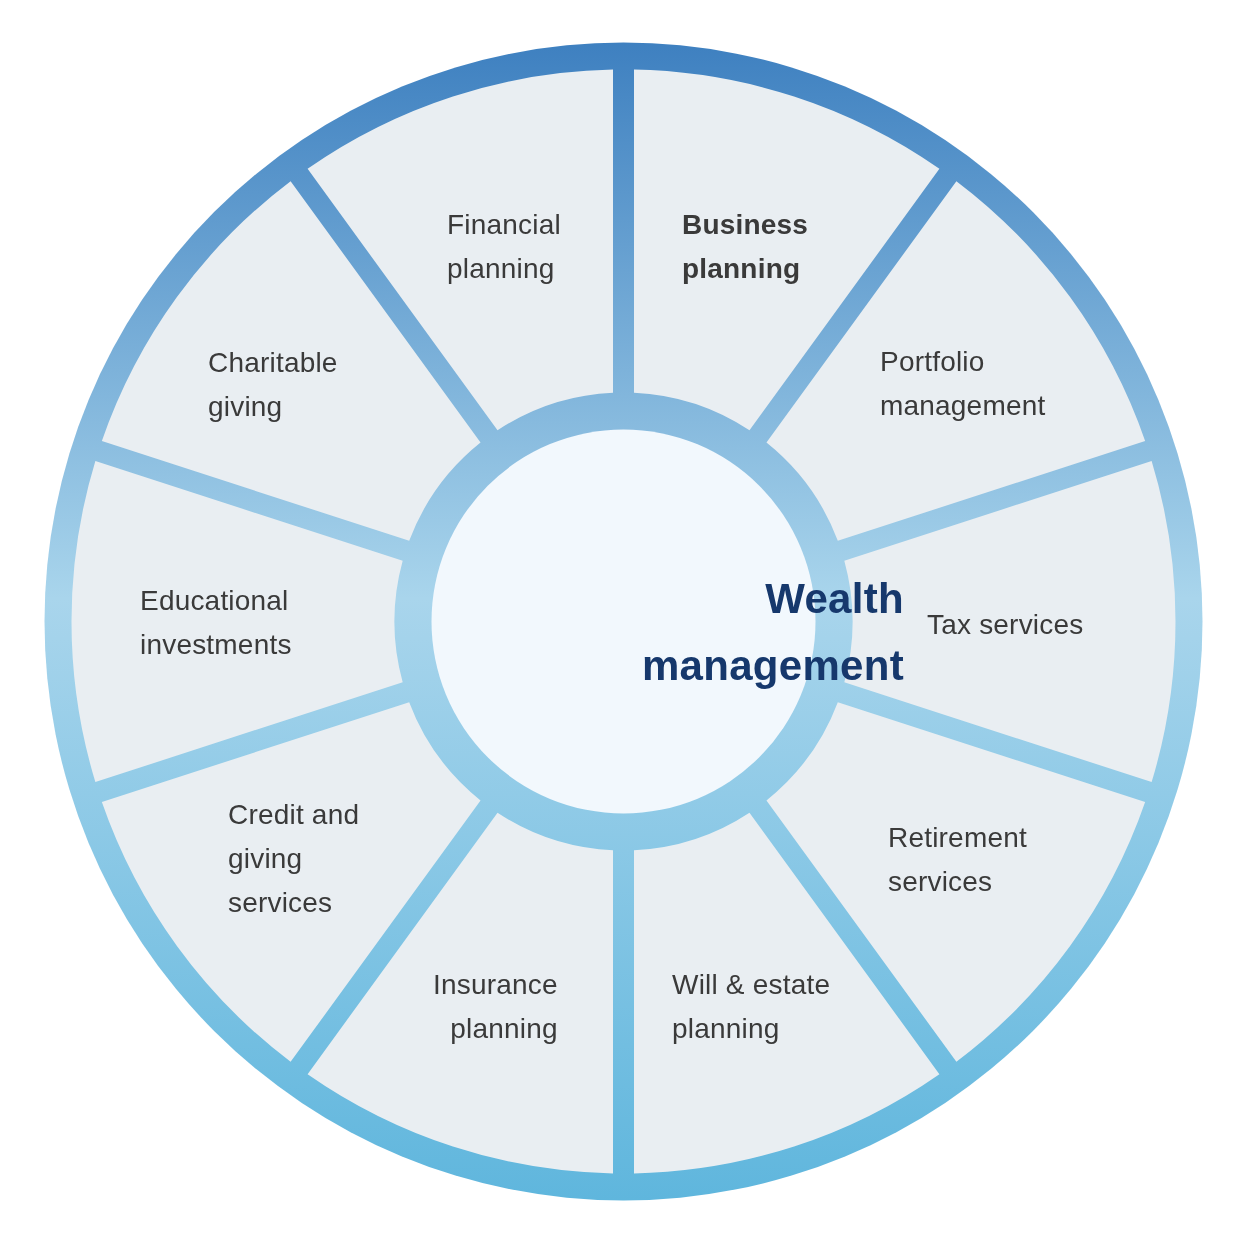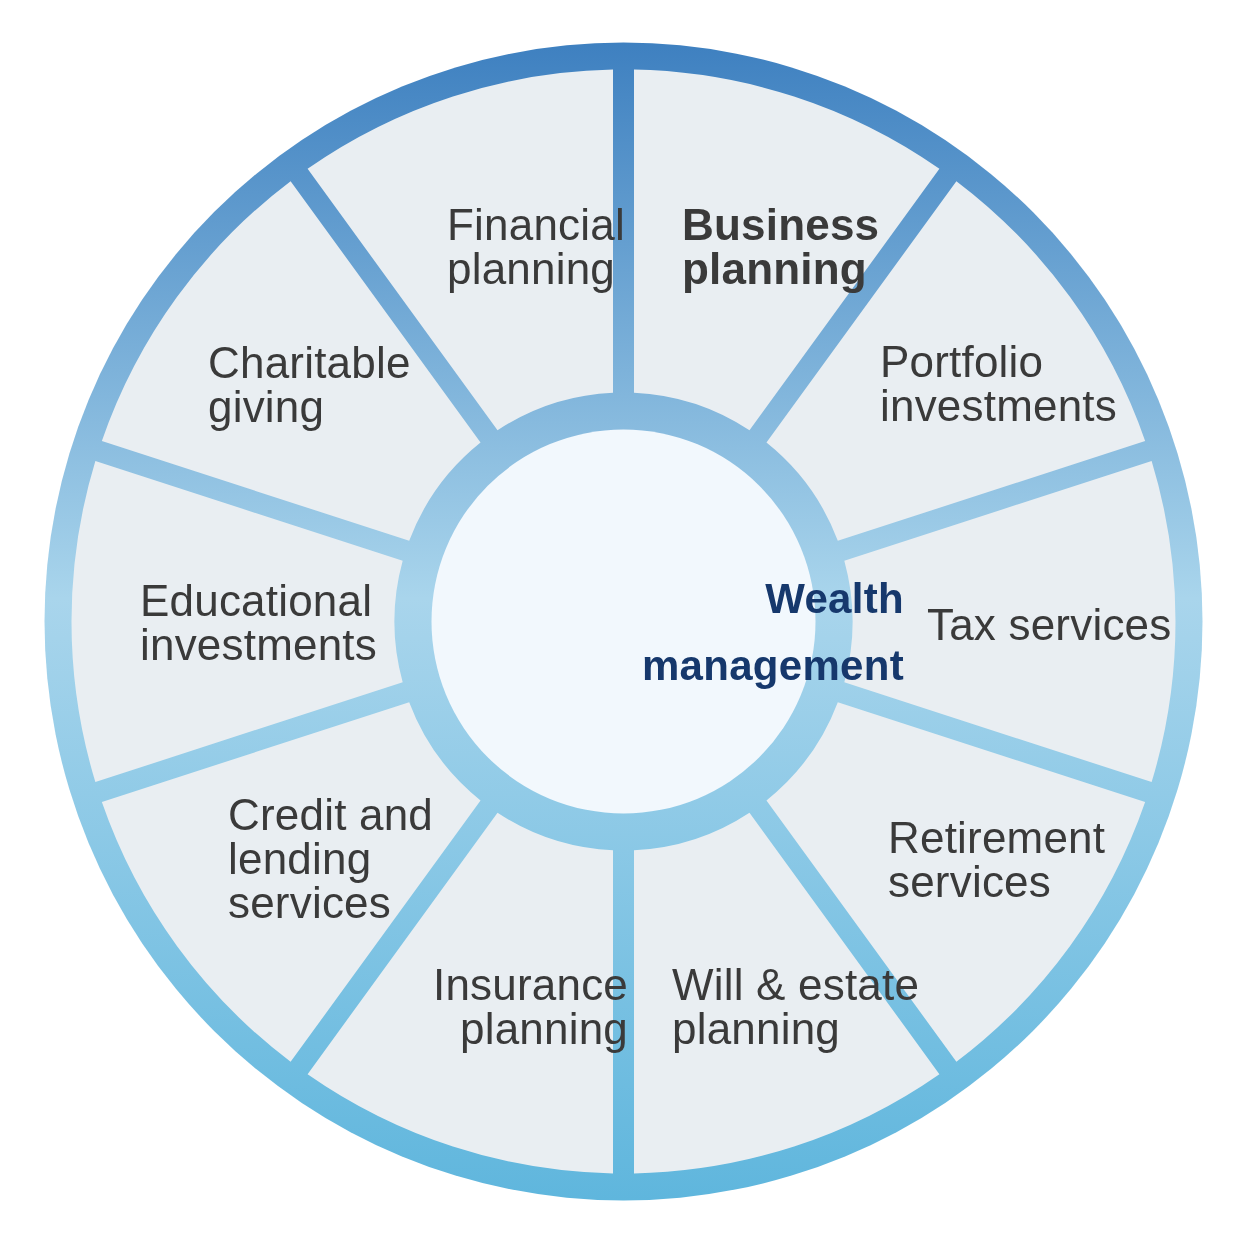"Financial" .seg-label { font-size: 44px -> 28px }
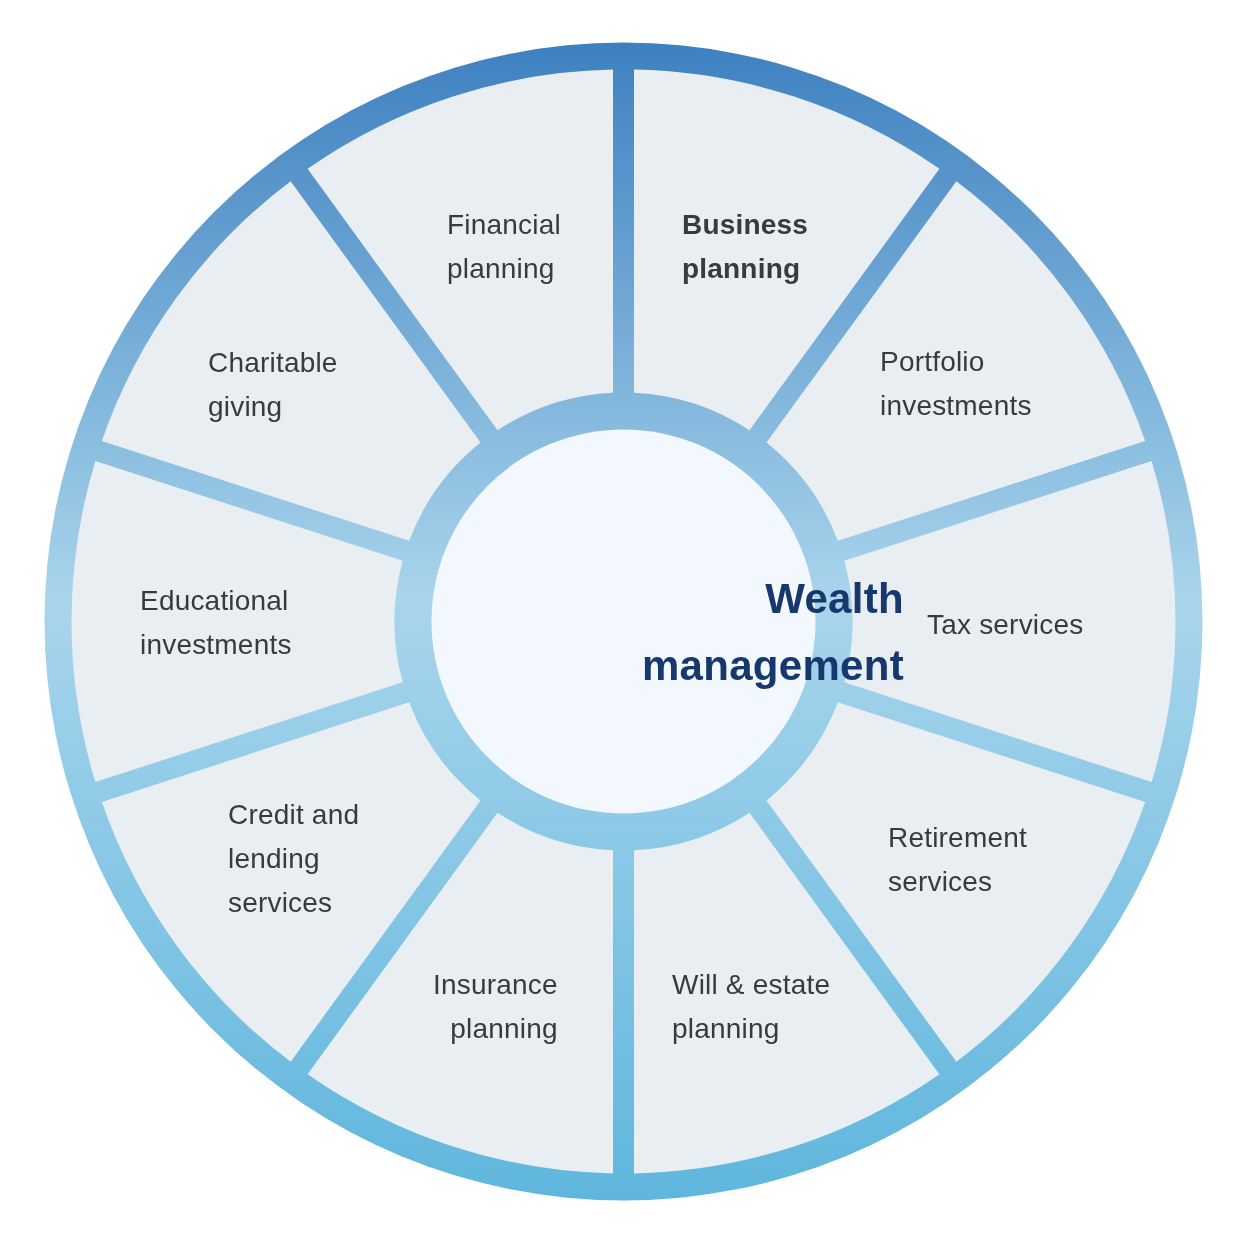"Portfolio" div.seg-label { text: investments -> management }
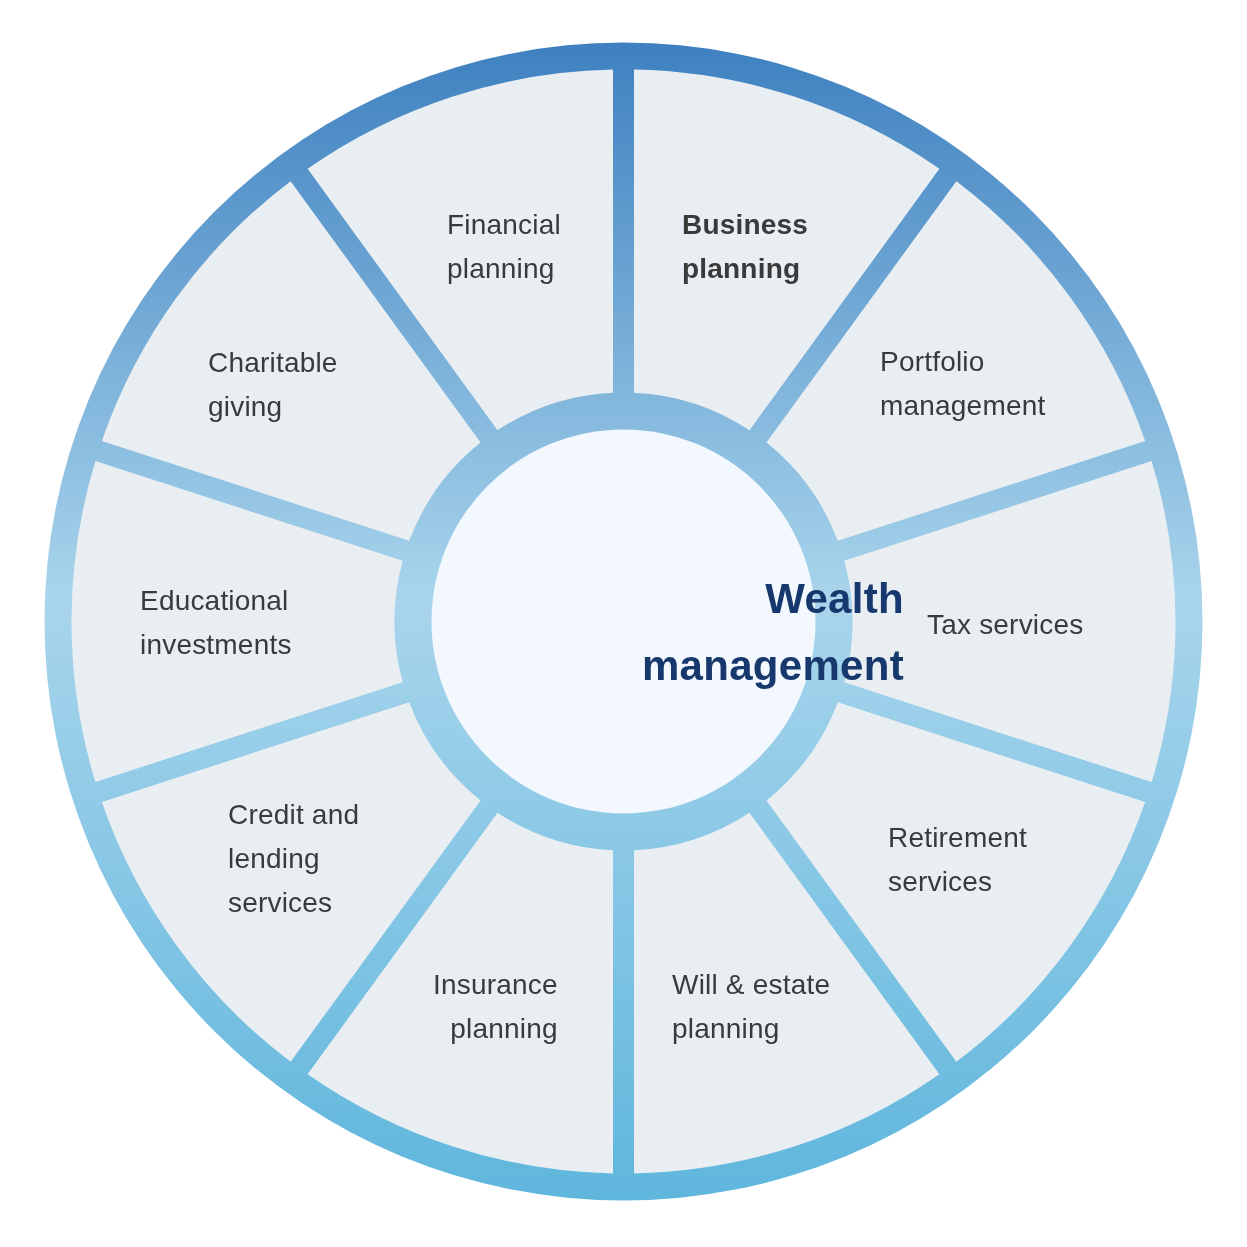"Credit and" div.seg-label { text: lending -> giving }
